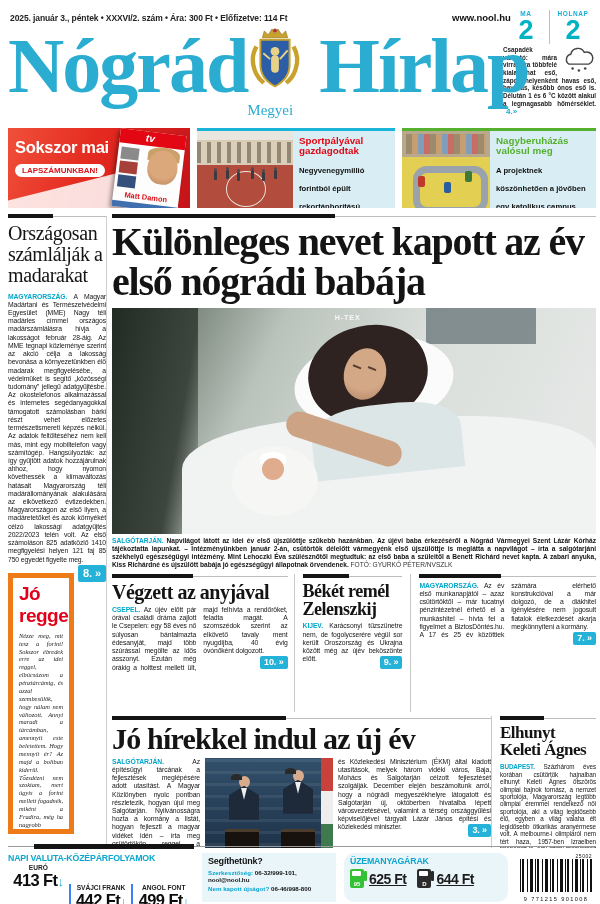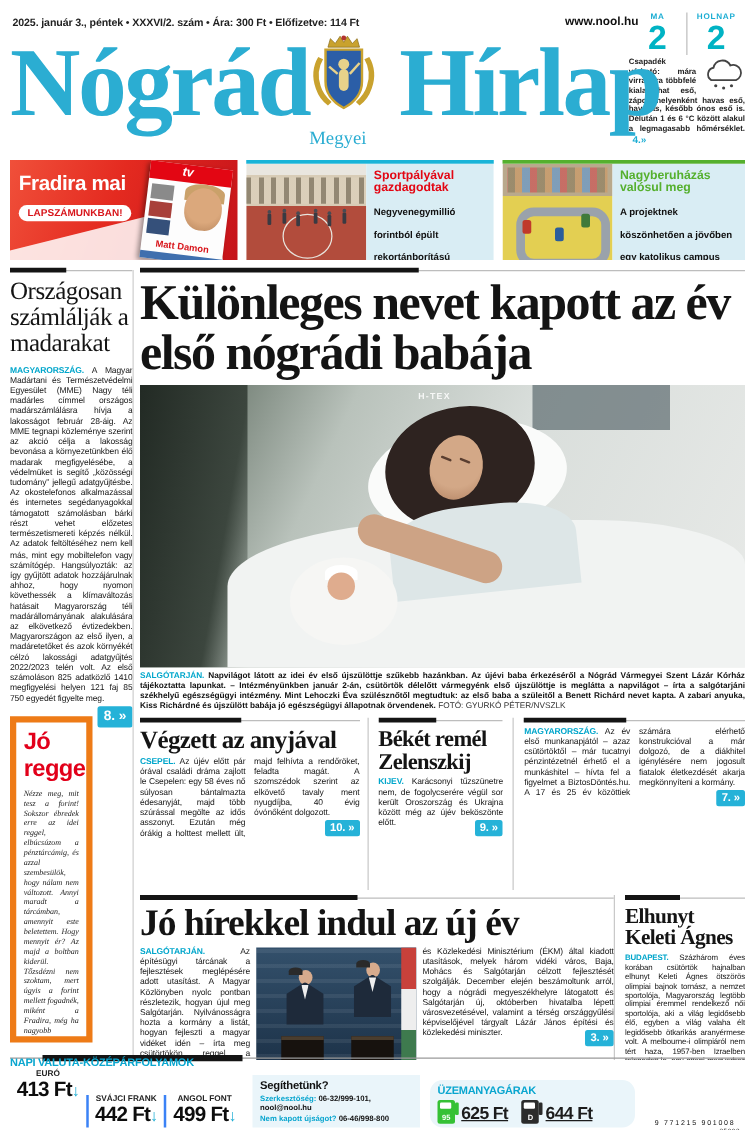"Fradira mai" div.promo-line1 { text: Fradira -> Sokszor }
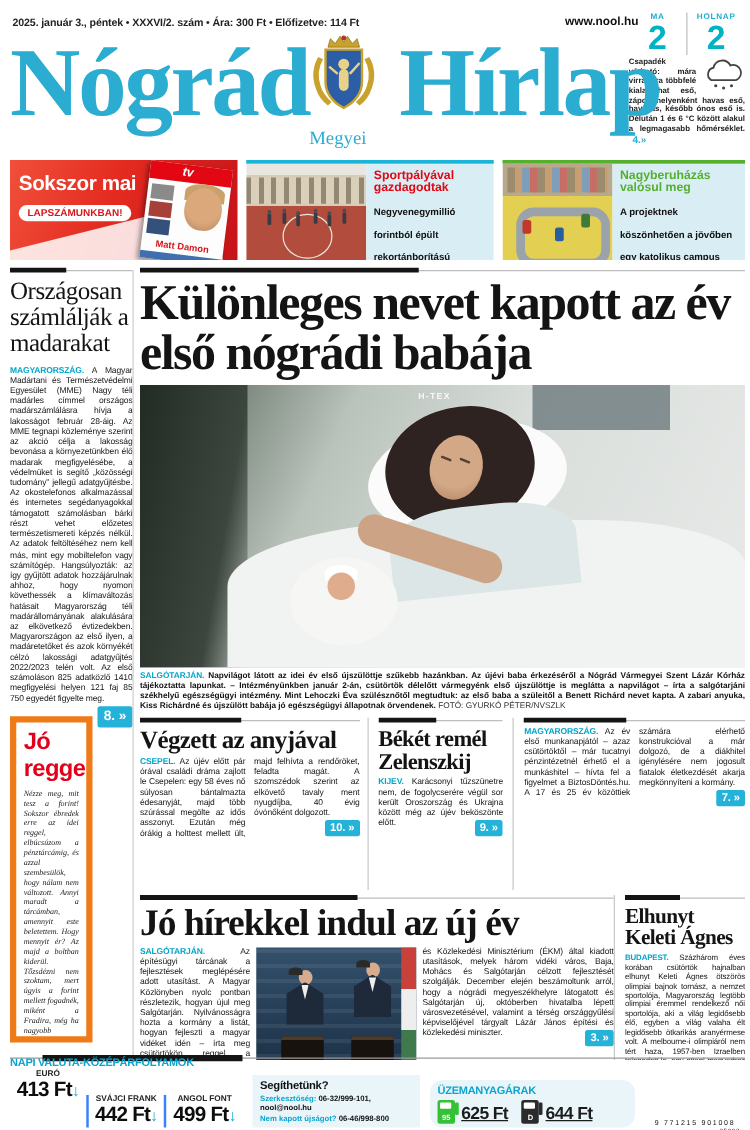"NAPI VALUTA-KÖZÉPÁRFOLYAMOK" .bottom-bar { align-items: flex-end -> none }
